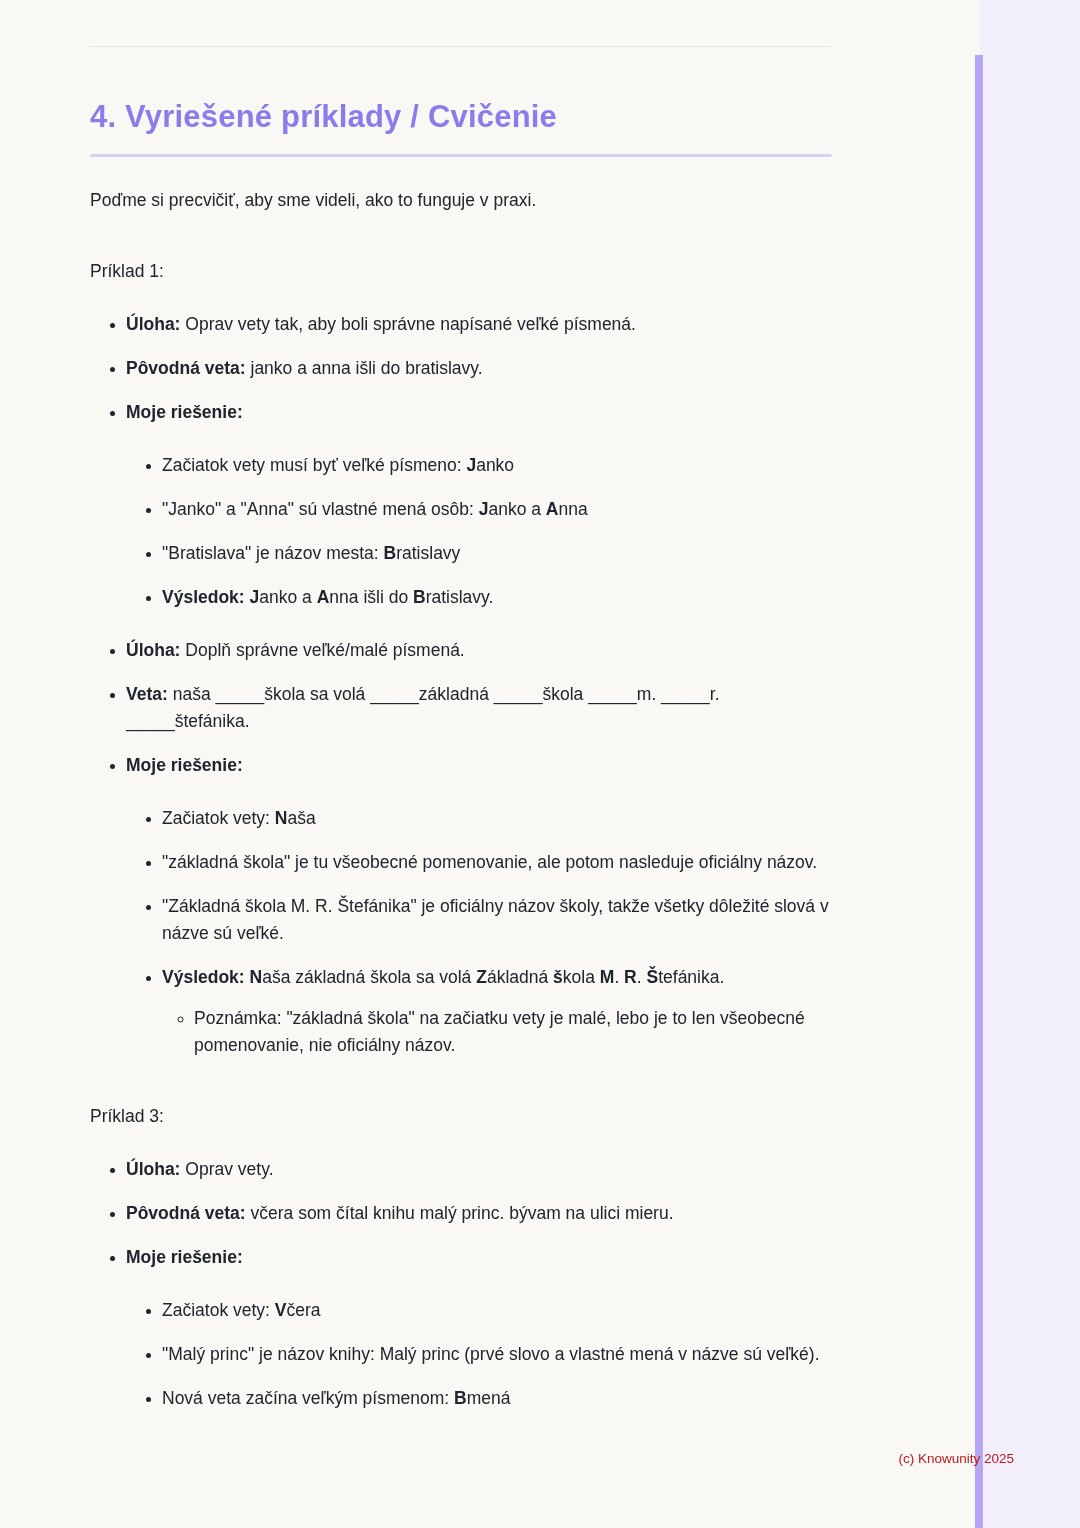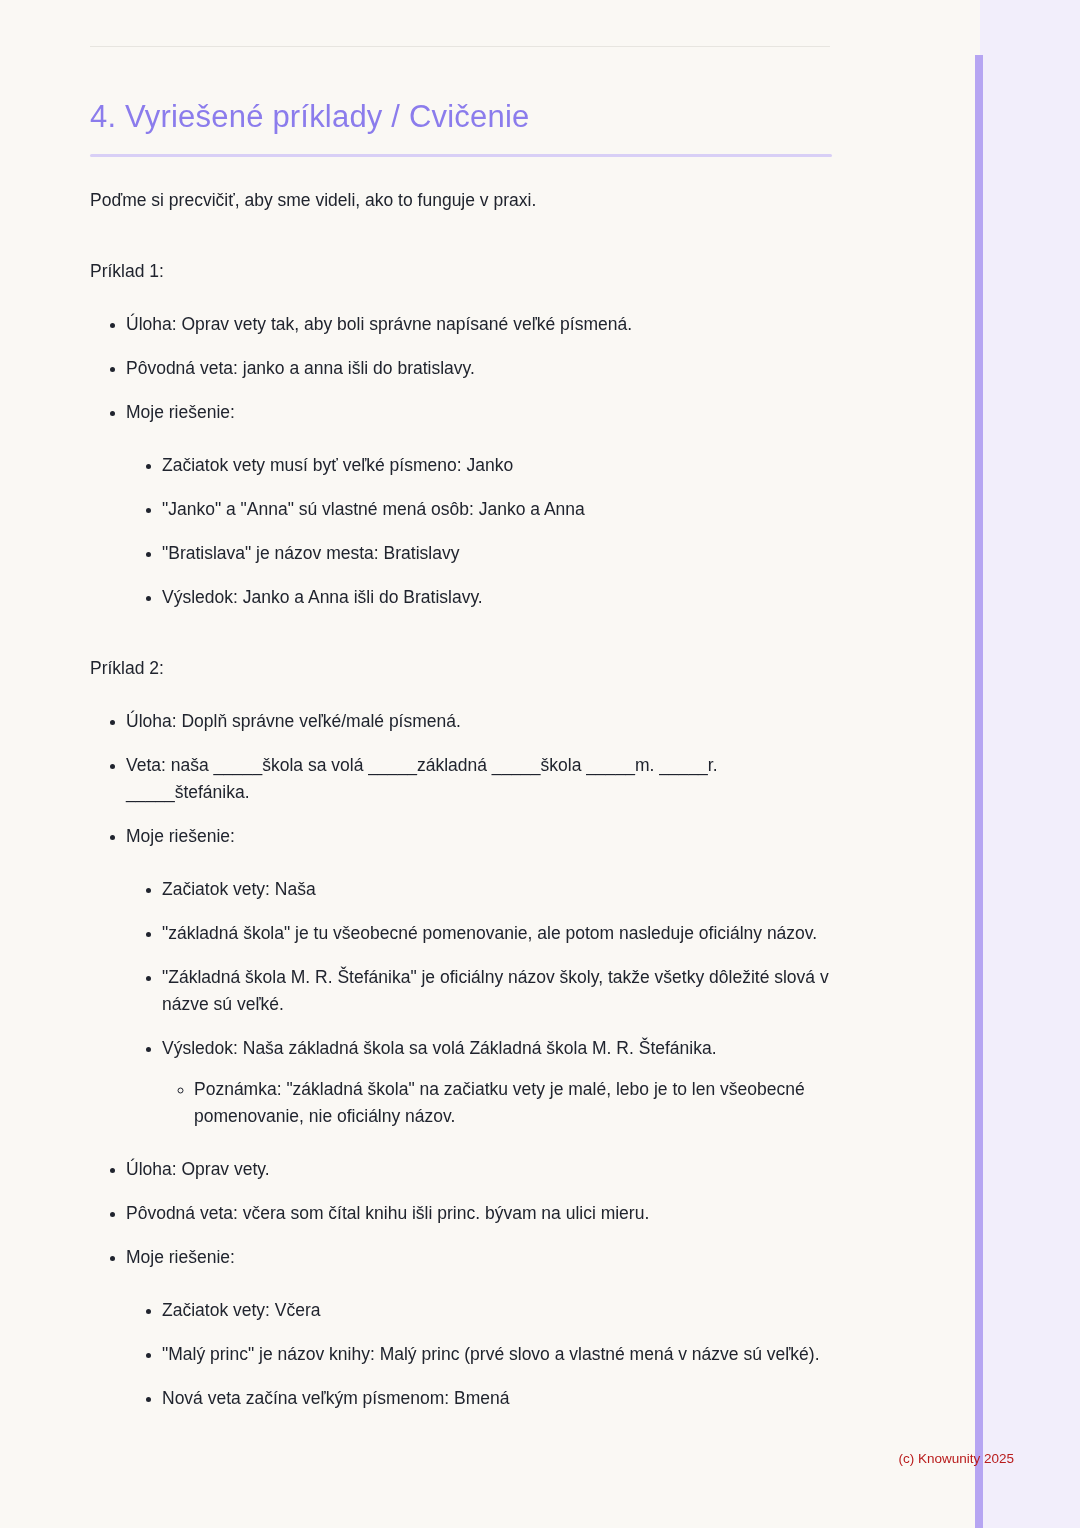"4. Vyriešené príklady / Cvičenie" .title { font-weight: 400 -> 700 }
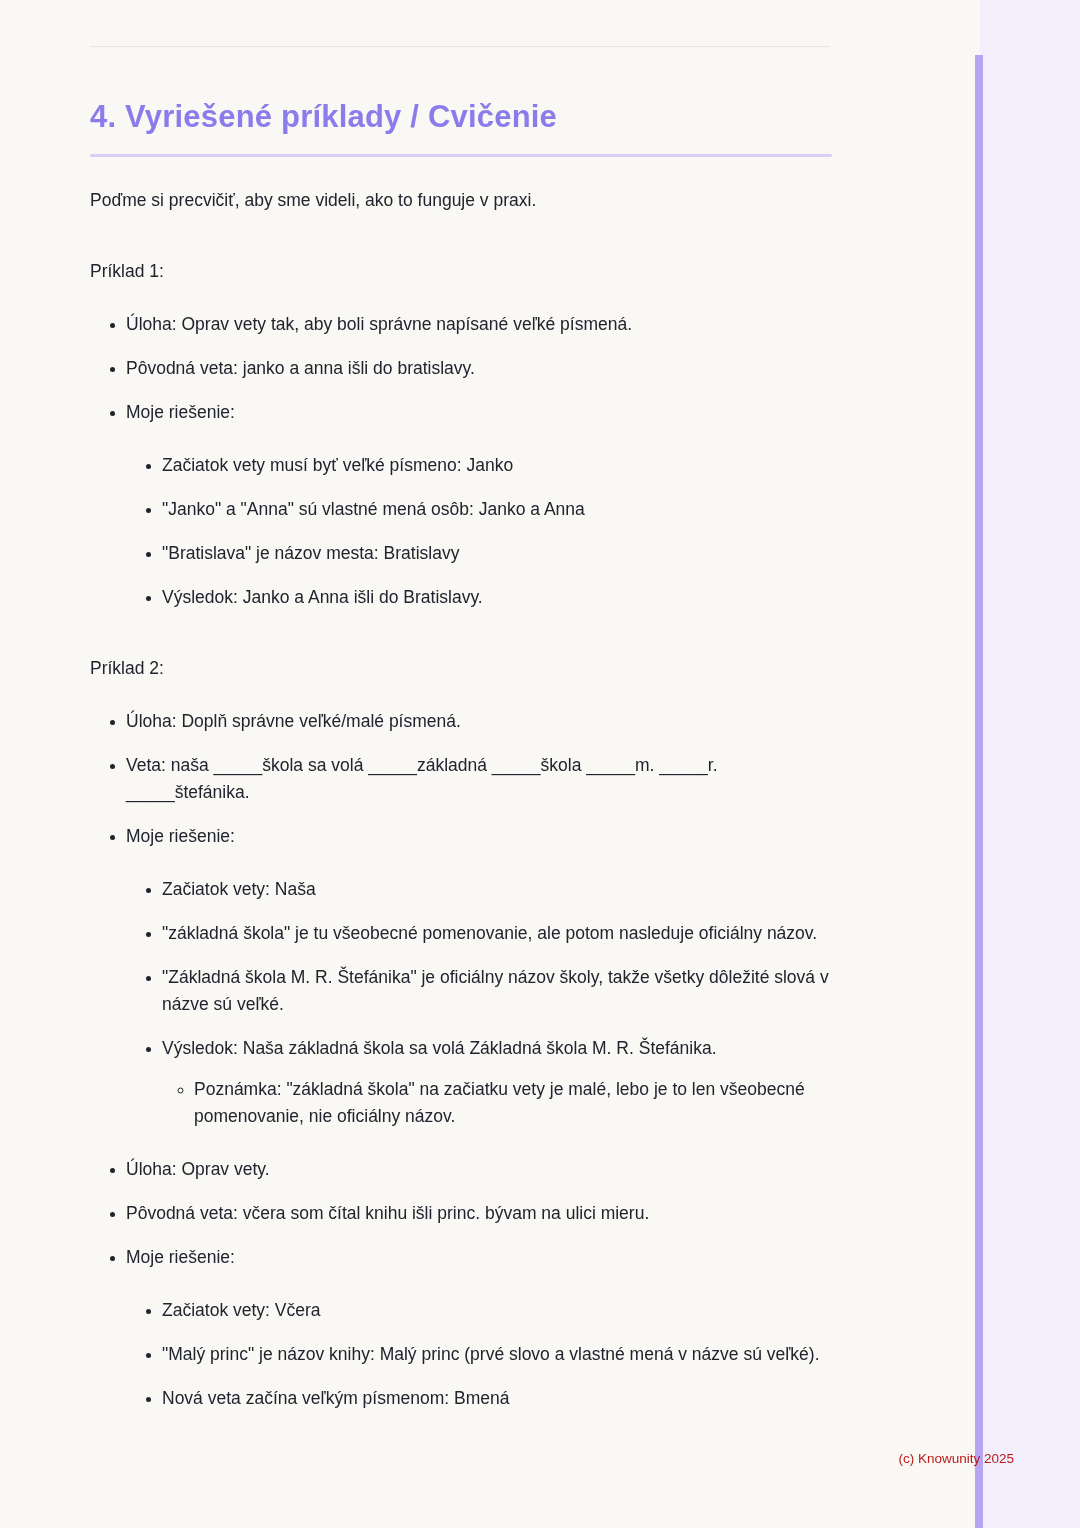"Úloha:" .b { font-weight: 400 -> 700 }
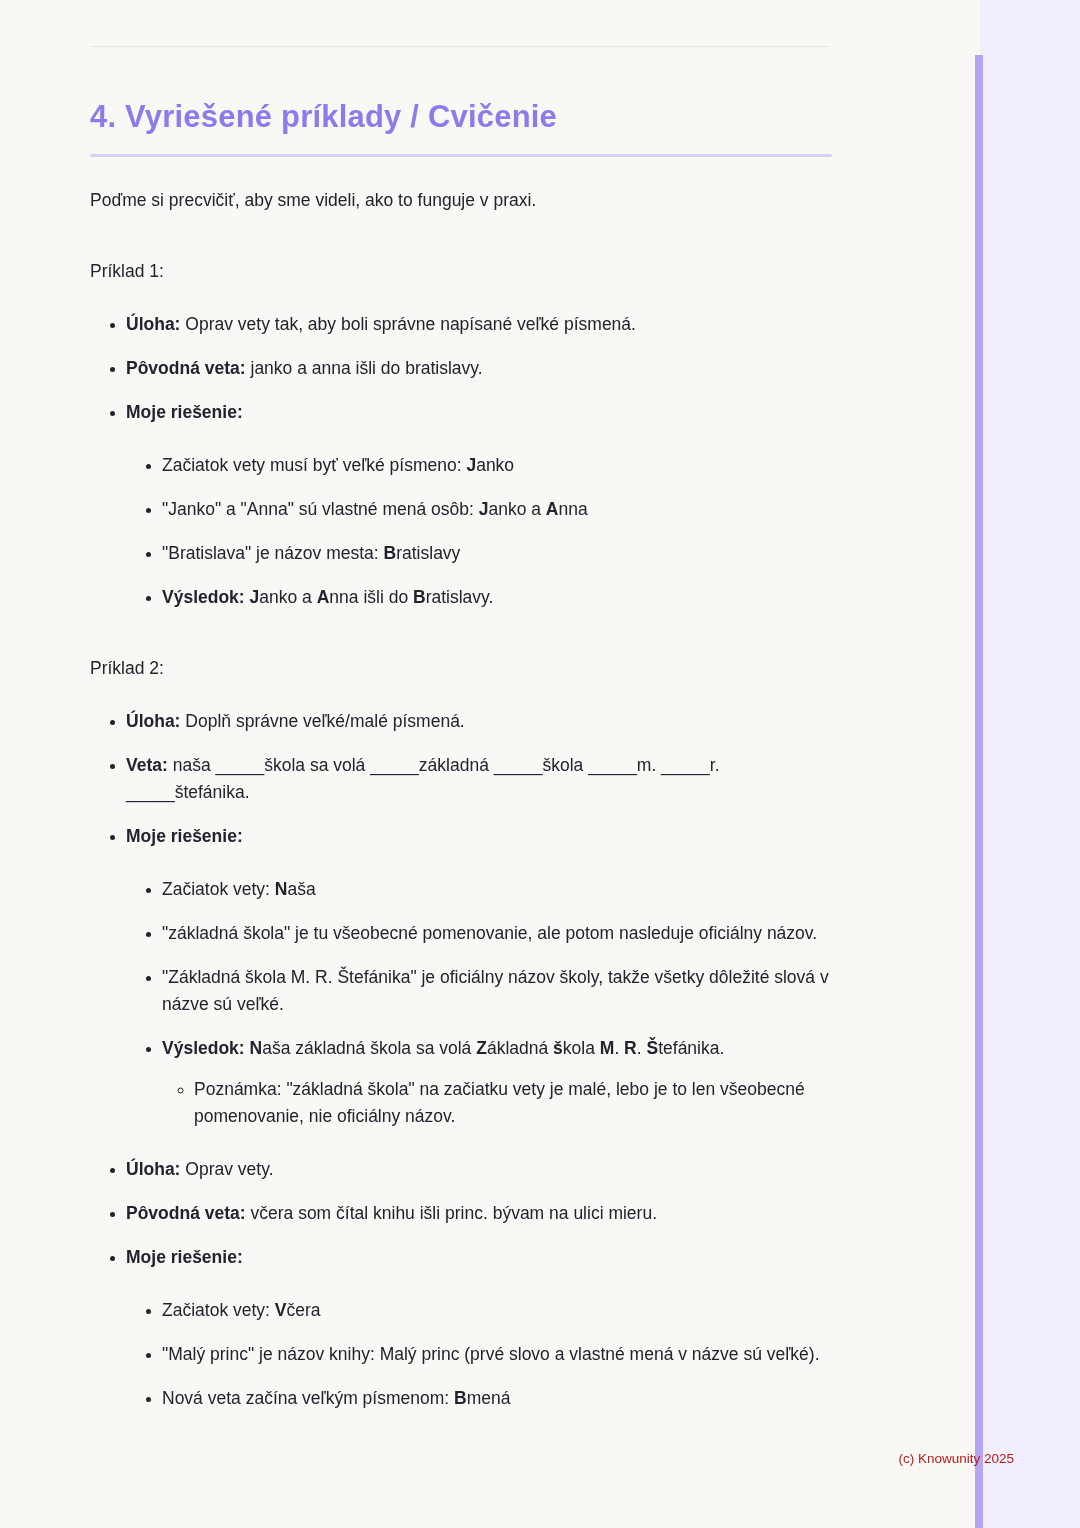"Príklad 2:" p.subhead { html: <p>Príklad 2:</p> -> none }
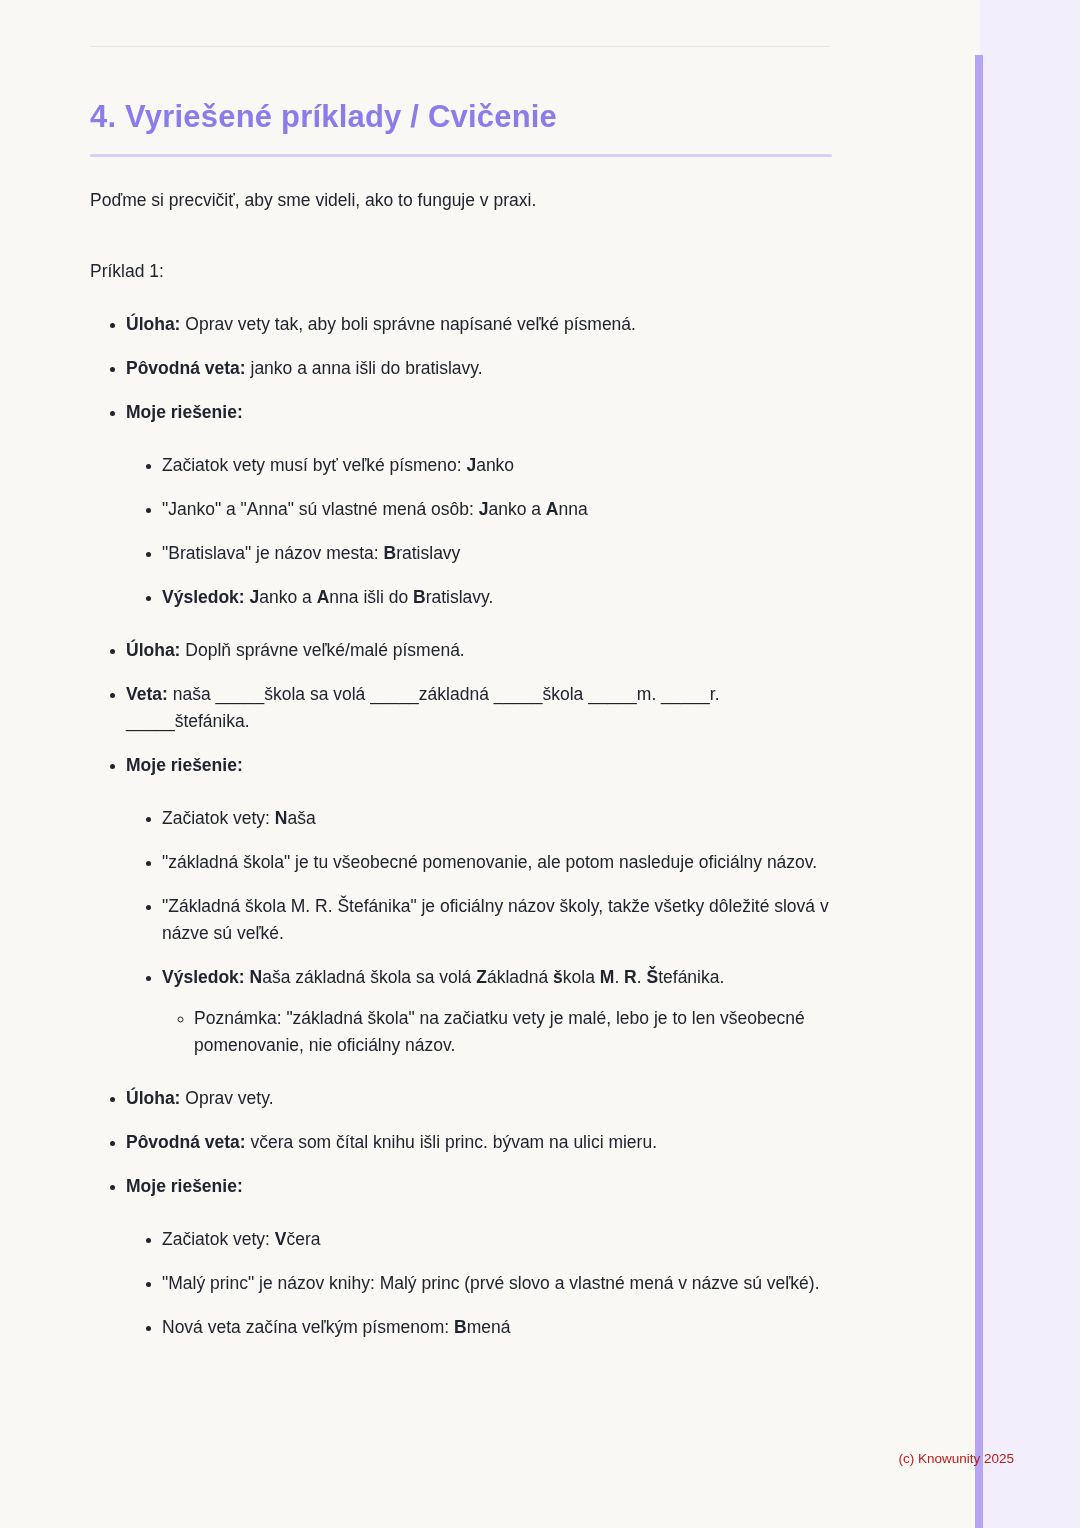"Príklad 3:" p.subhead { html: none -> <p>Príklad 3:</p> }
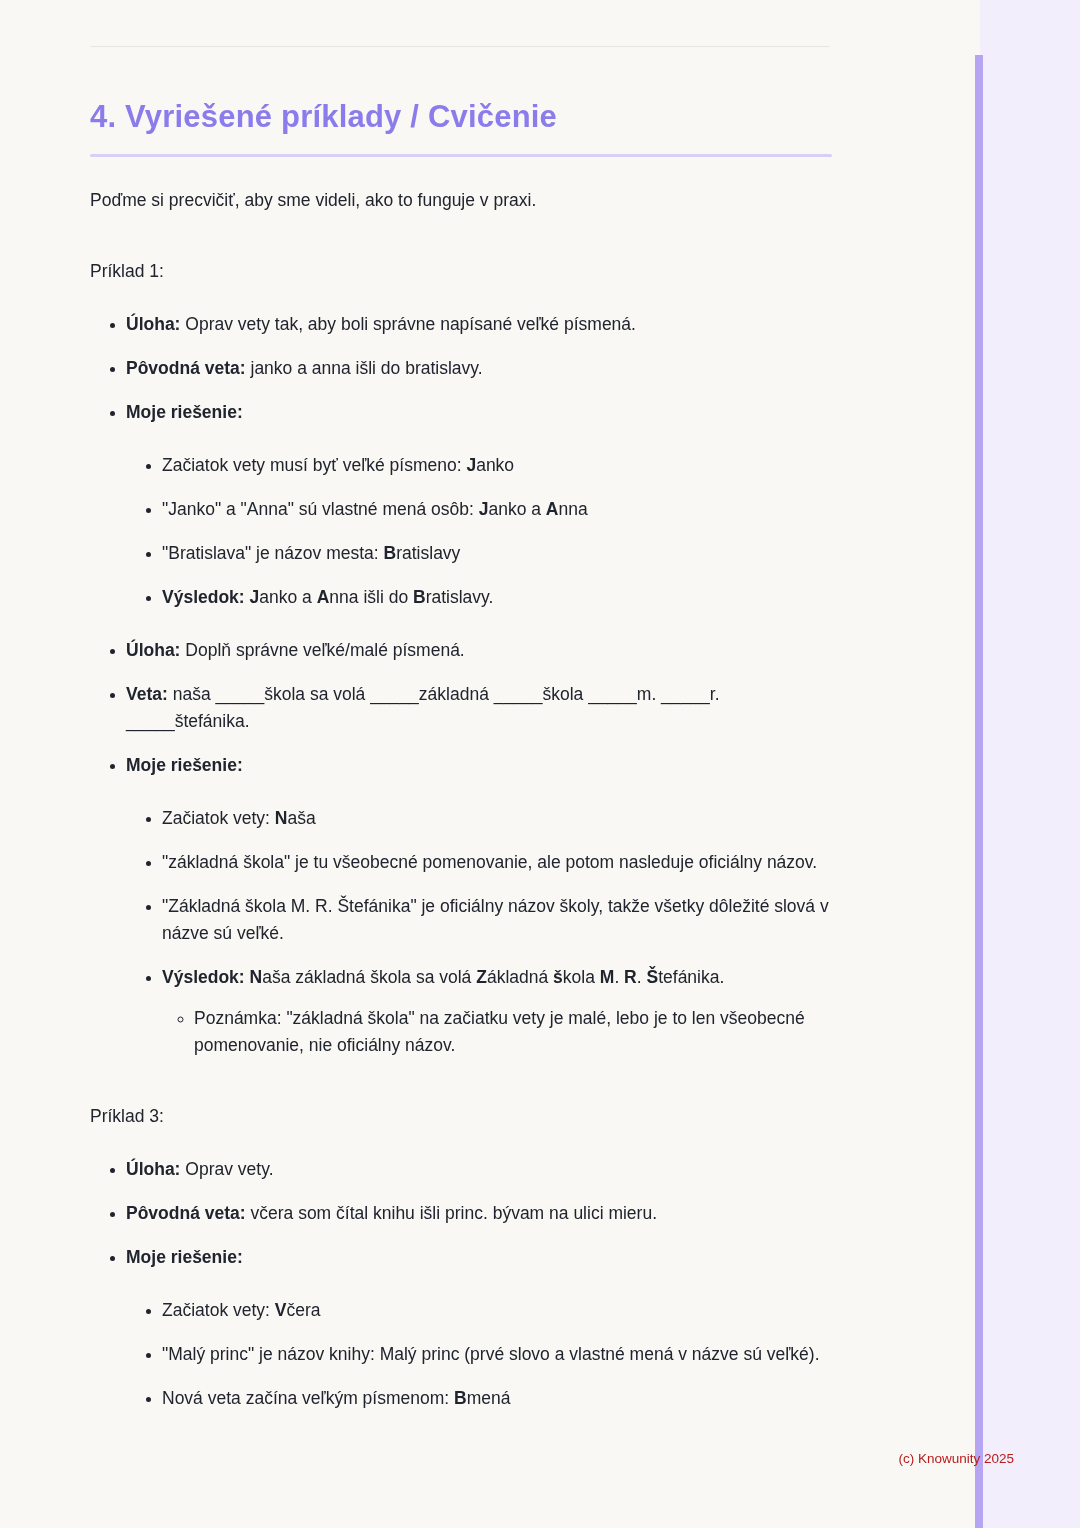"včera som čítal knihu išli" span { text: išli -> malý }
